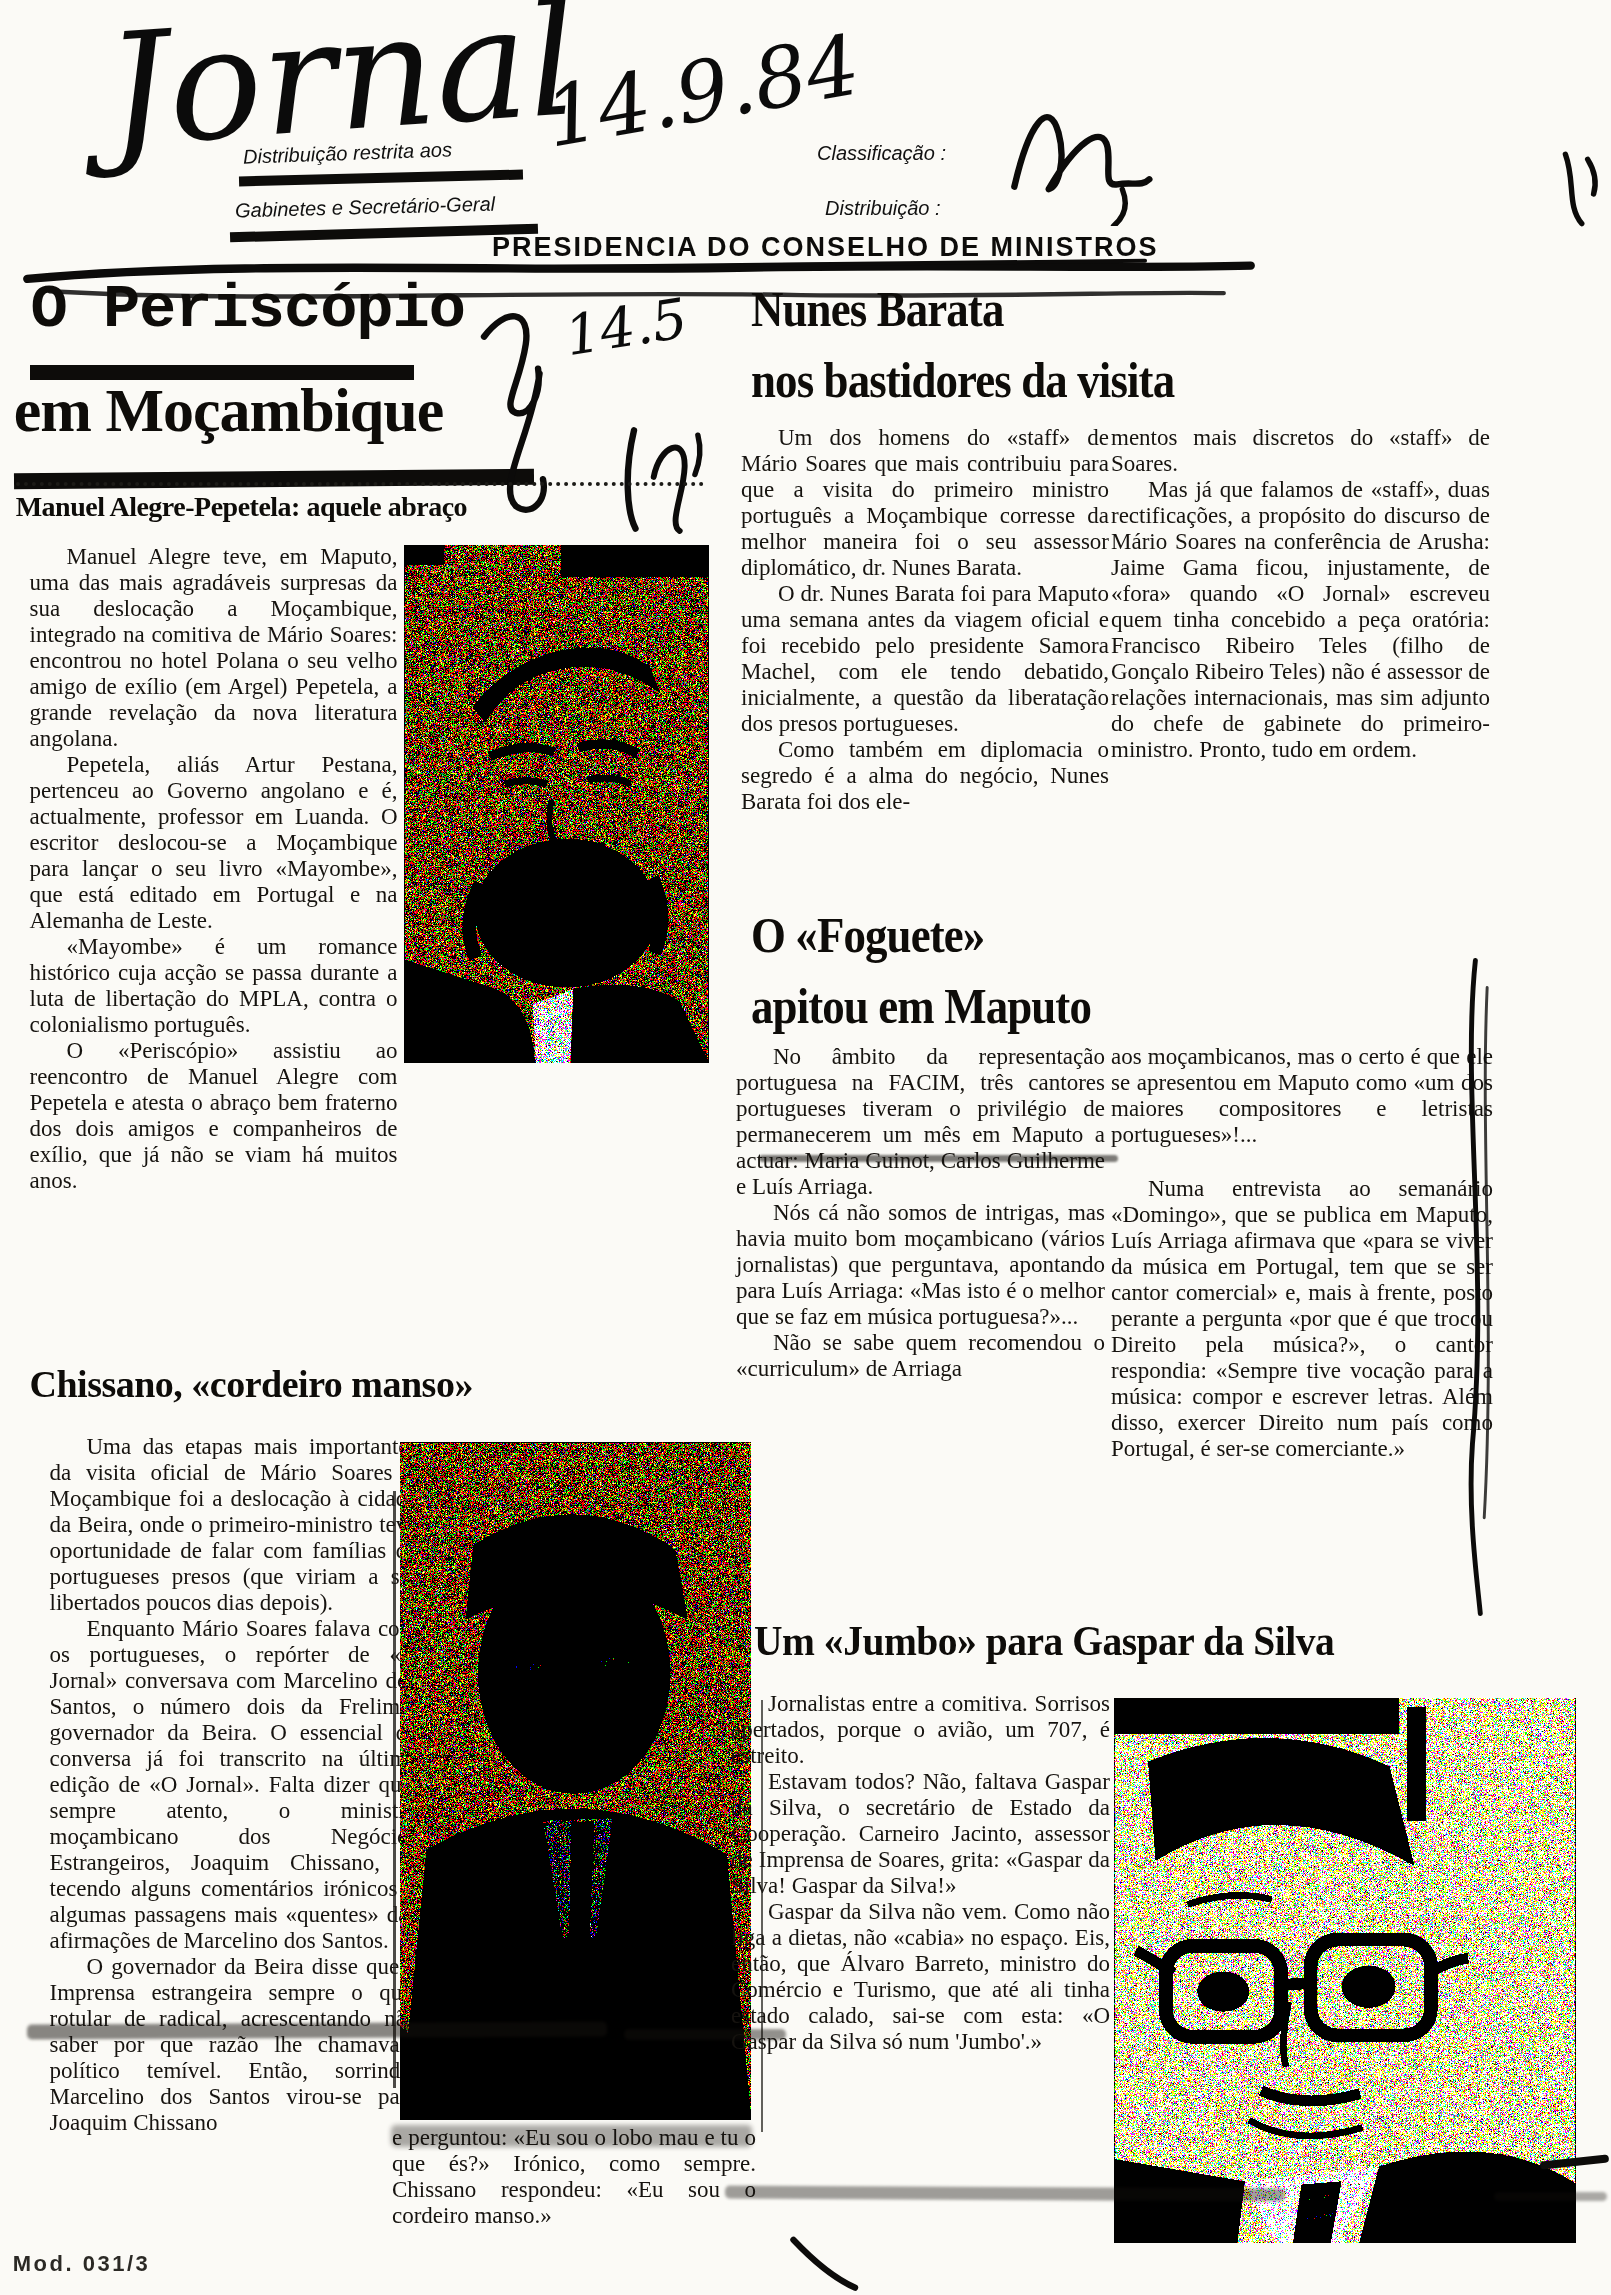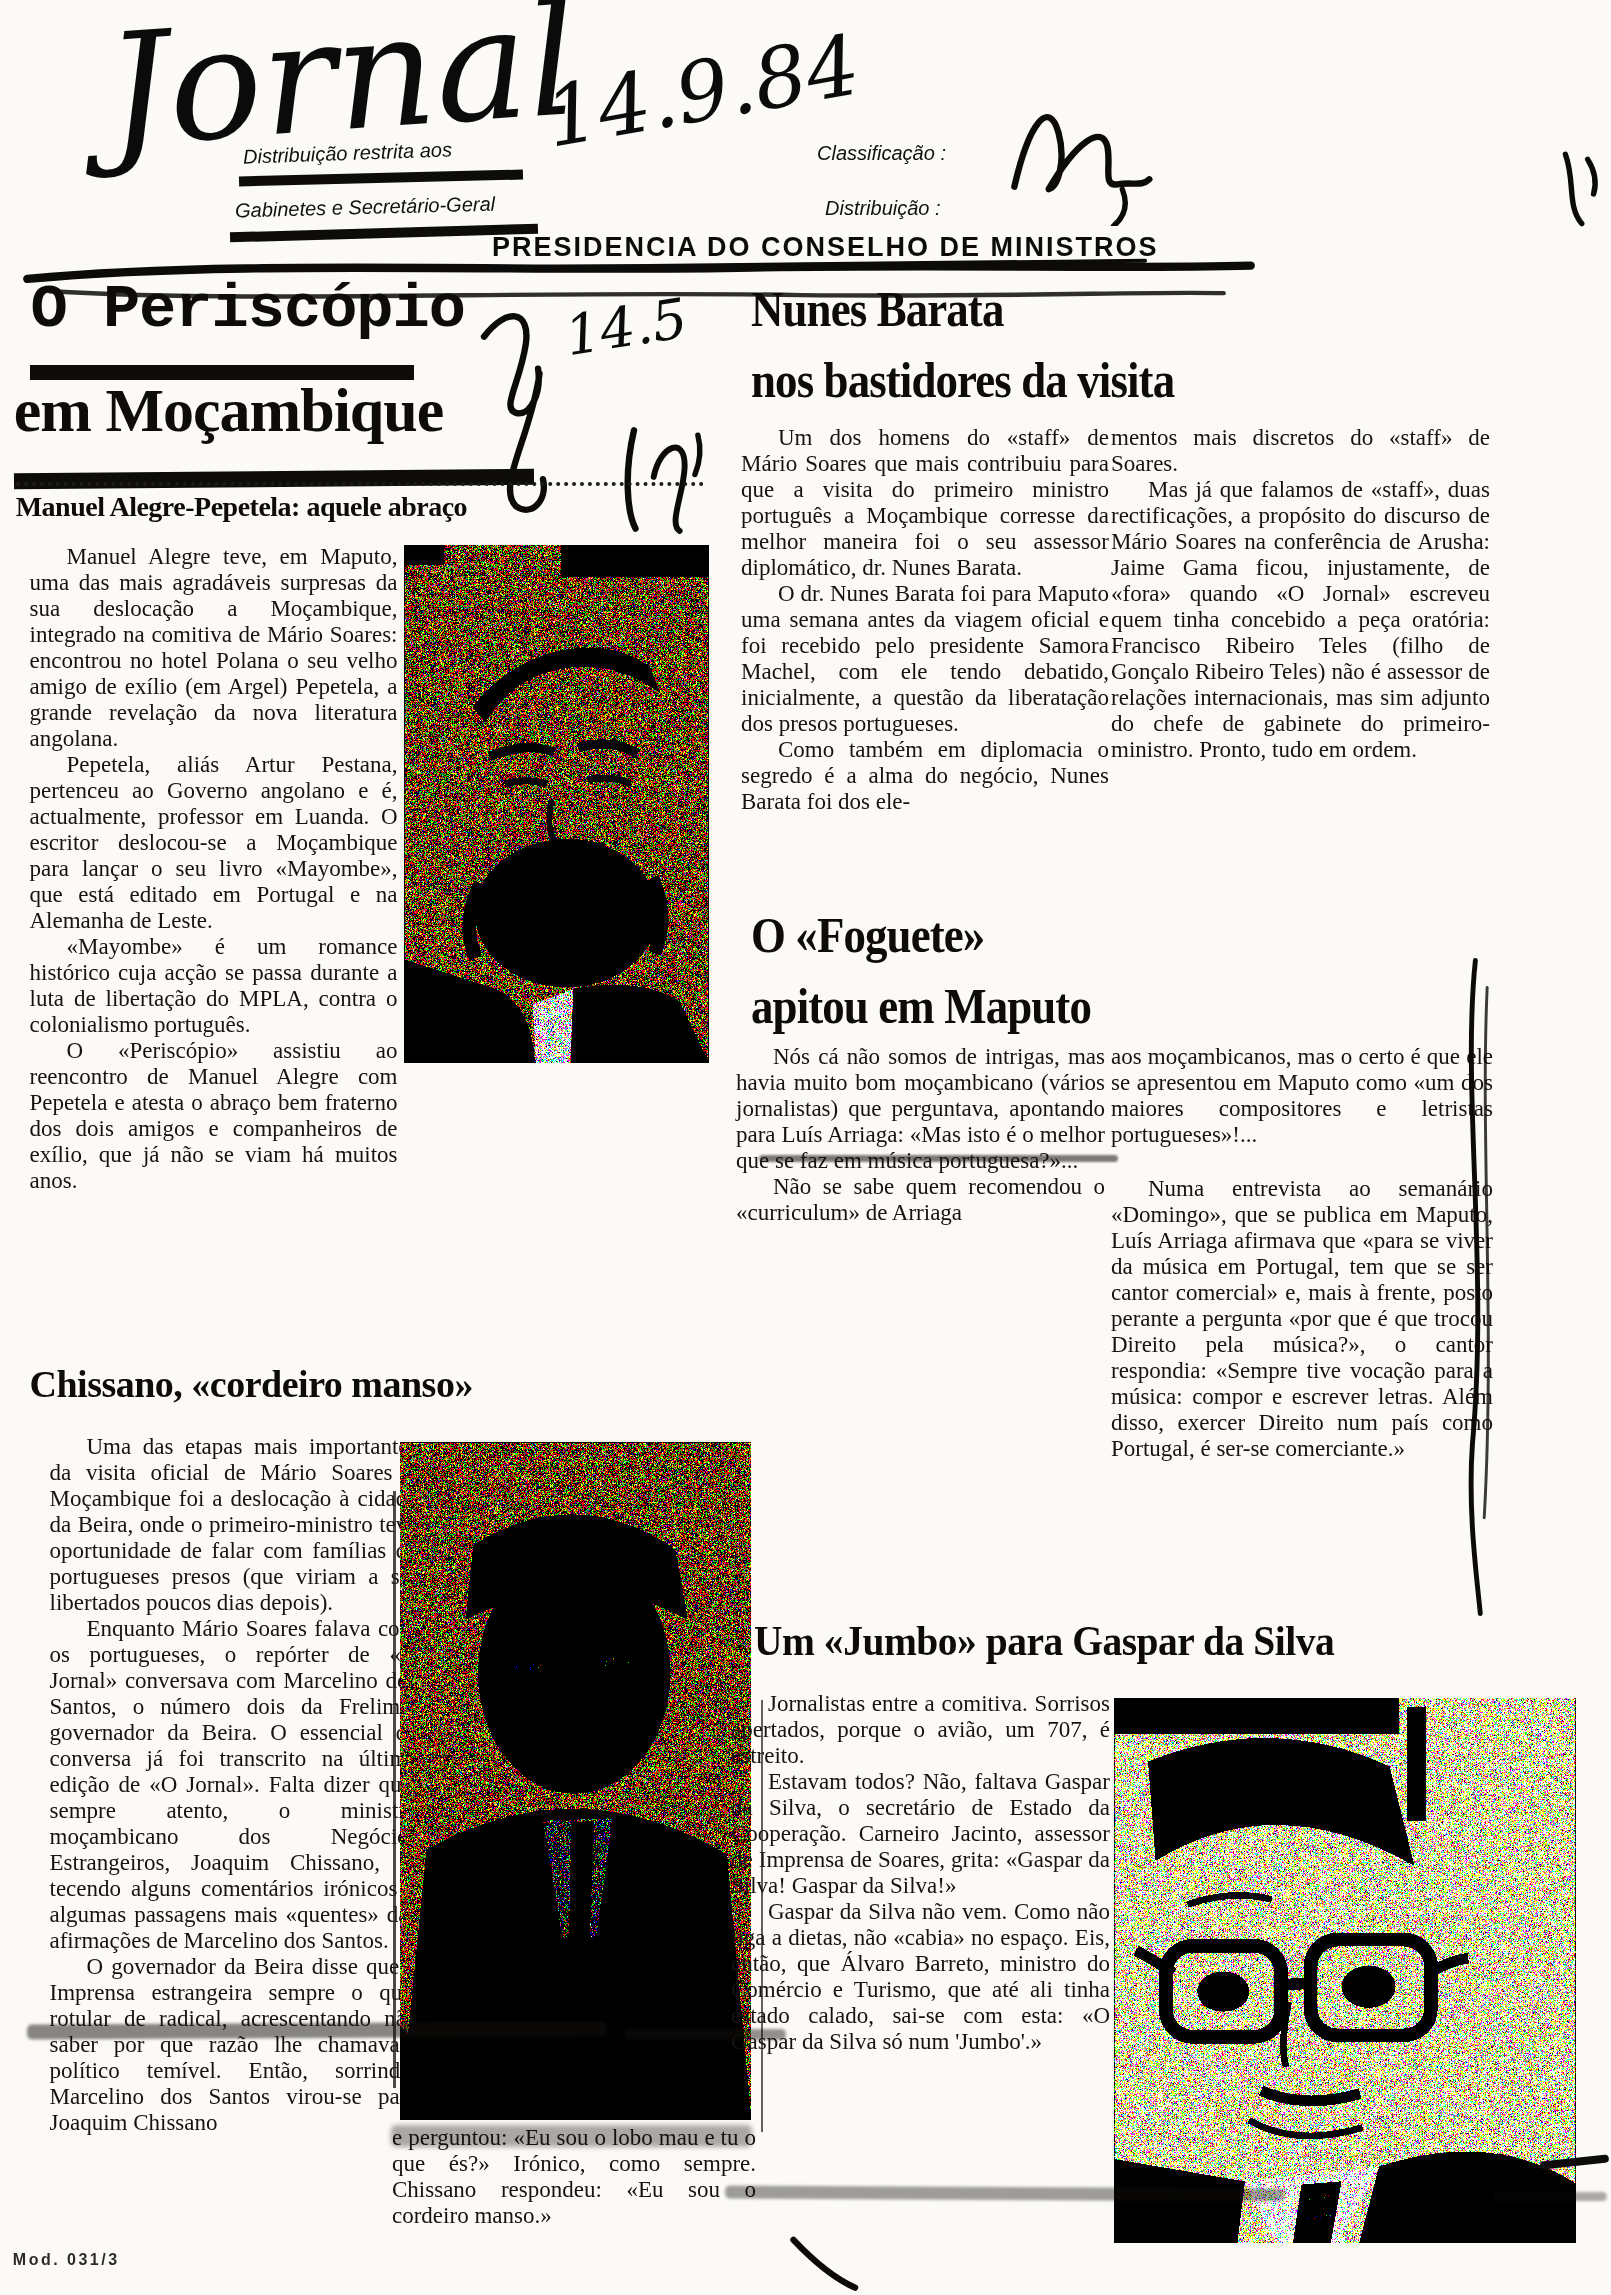"No âmbito da representação portuguesa" p { html: none -> <p>No âmbito da representação portuguesa na FACIM, três cantores portugueses tiveram o privilégio de permanecerem um mês em Maputo a actuar: Maria Guinot, Carlos Guilherme e Luís Arriaga.</p> }
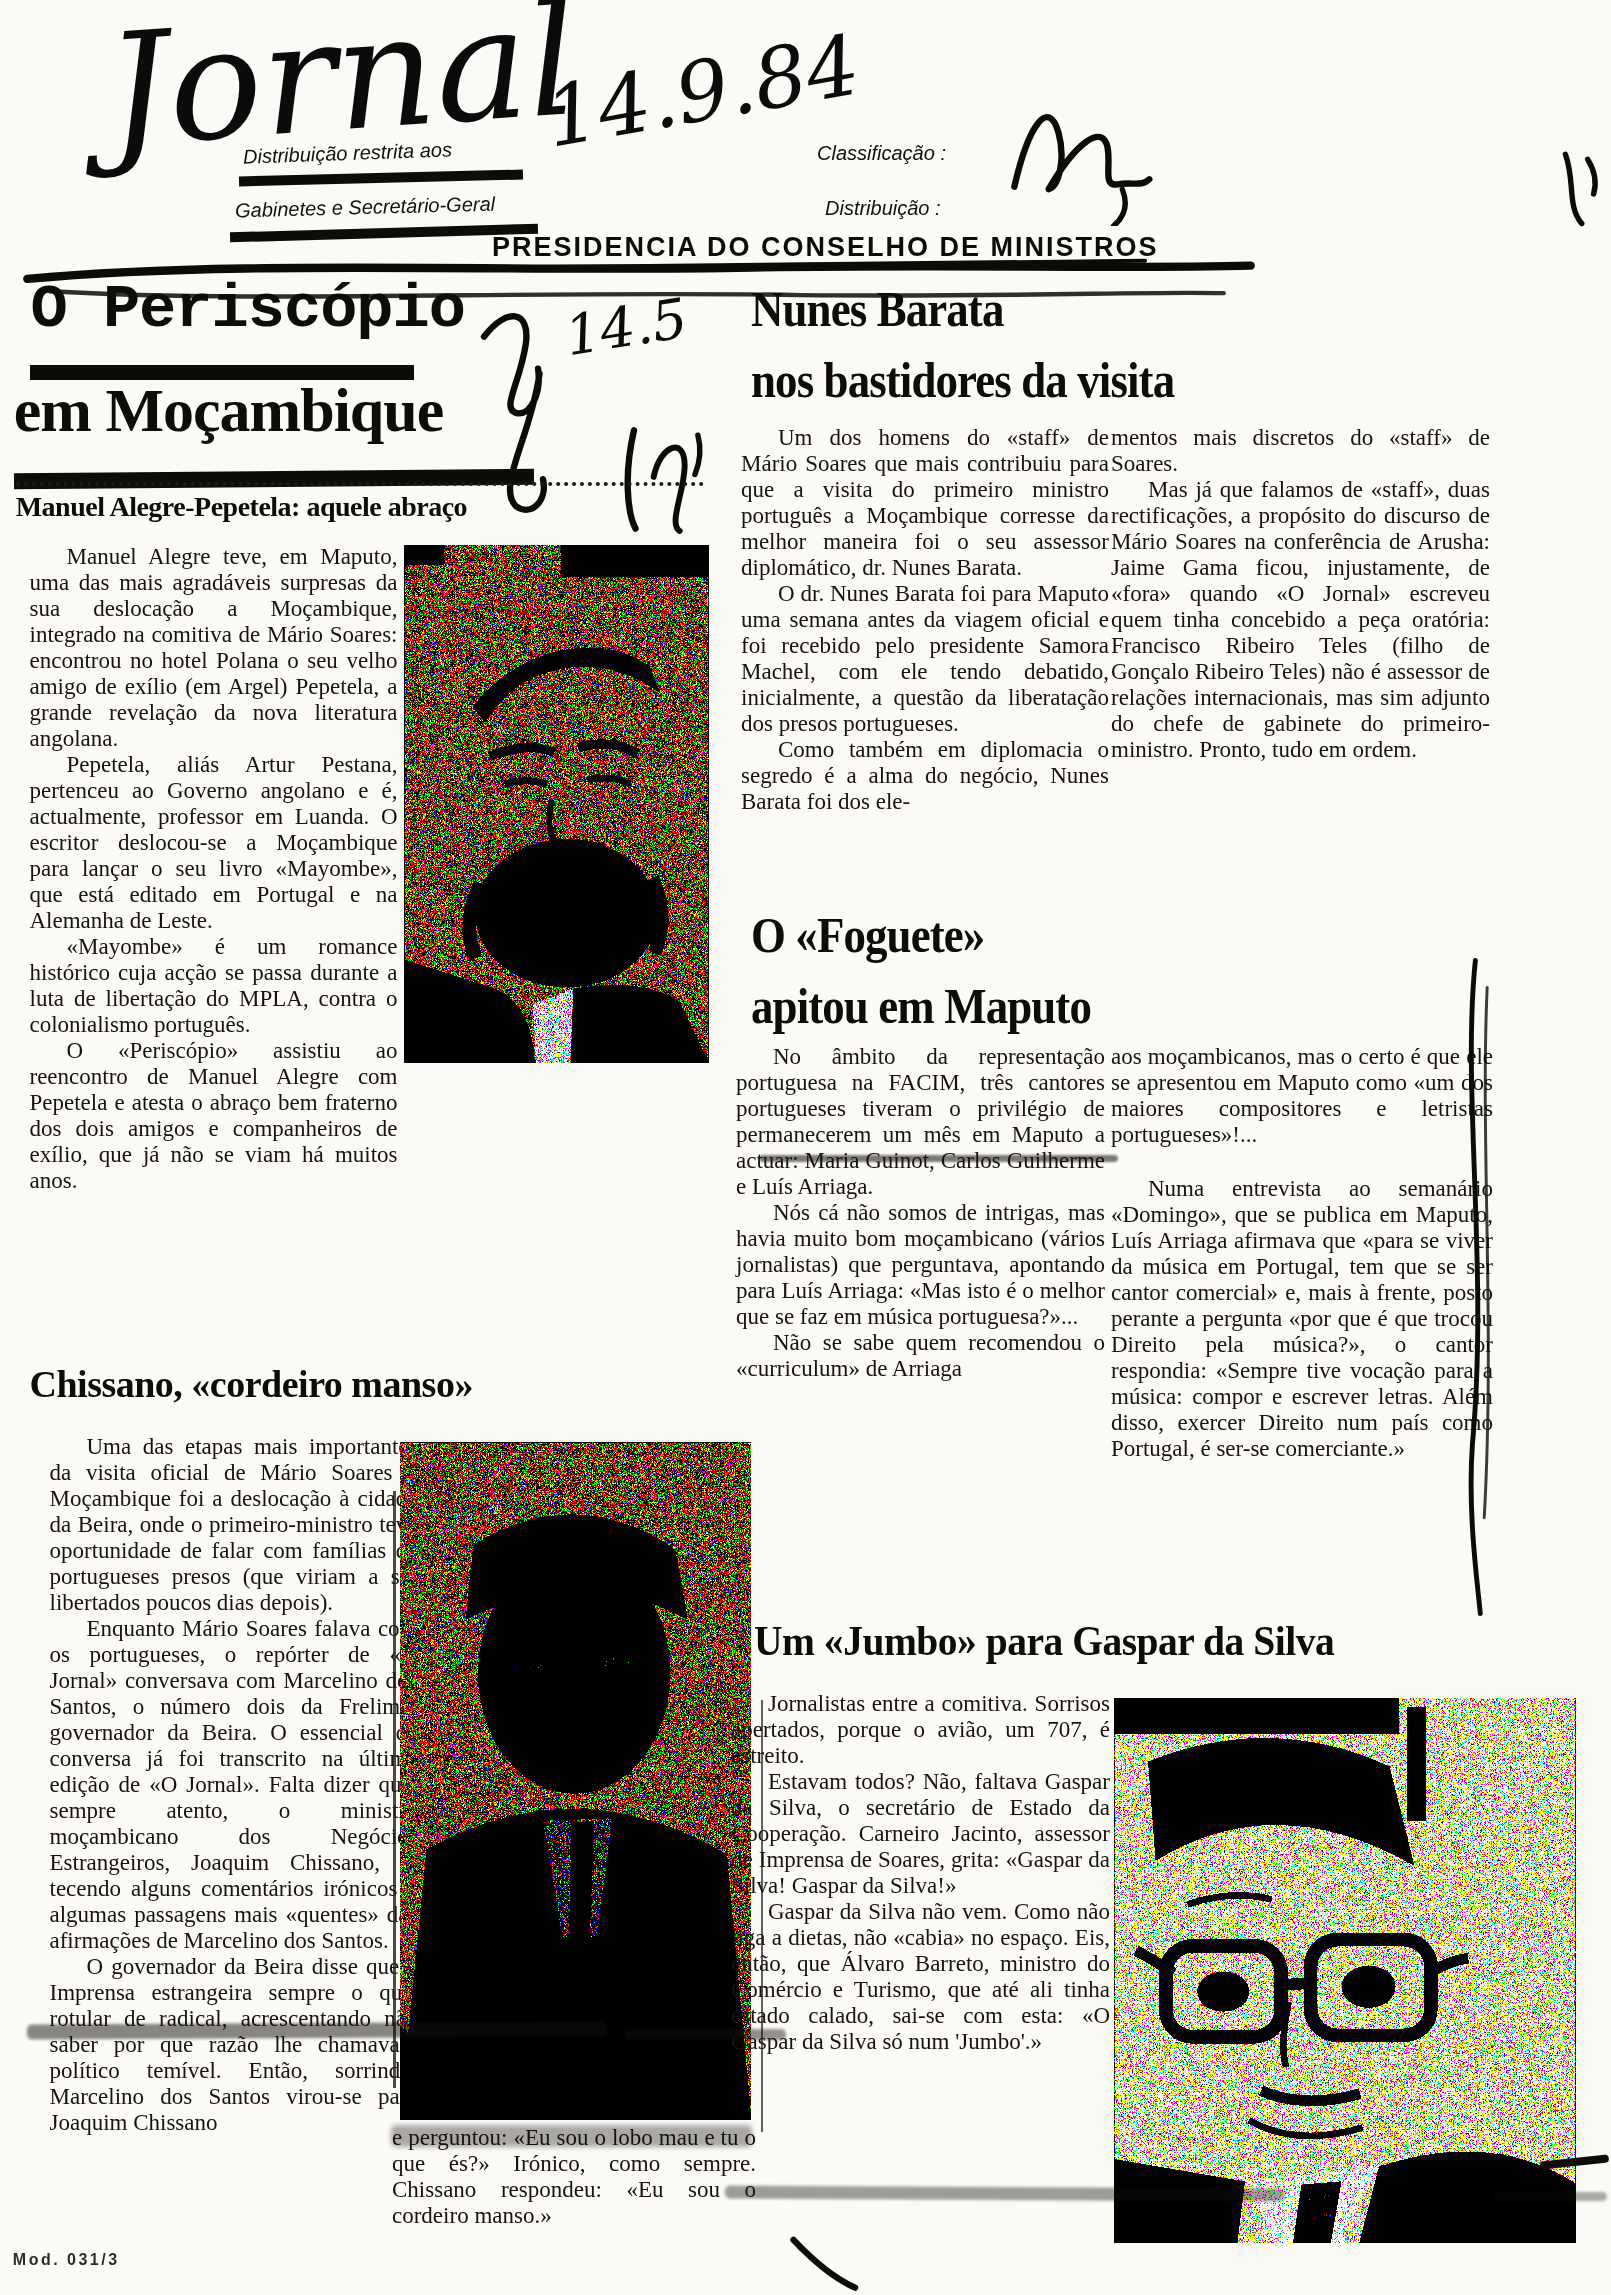"Mod. 031/3" .footer-mod { font-size: 16px -> 22px }
